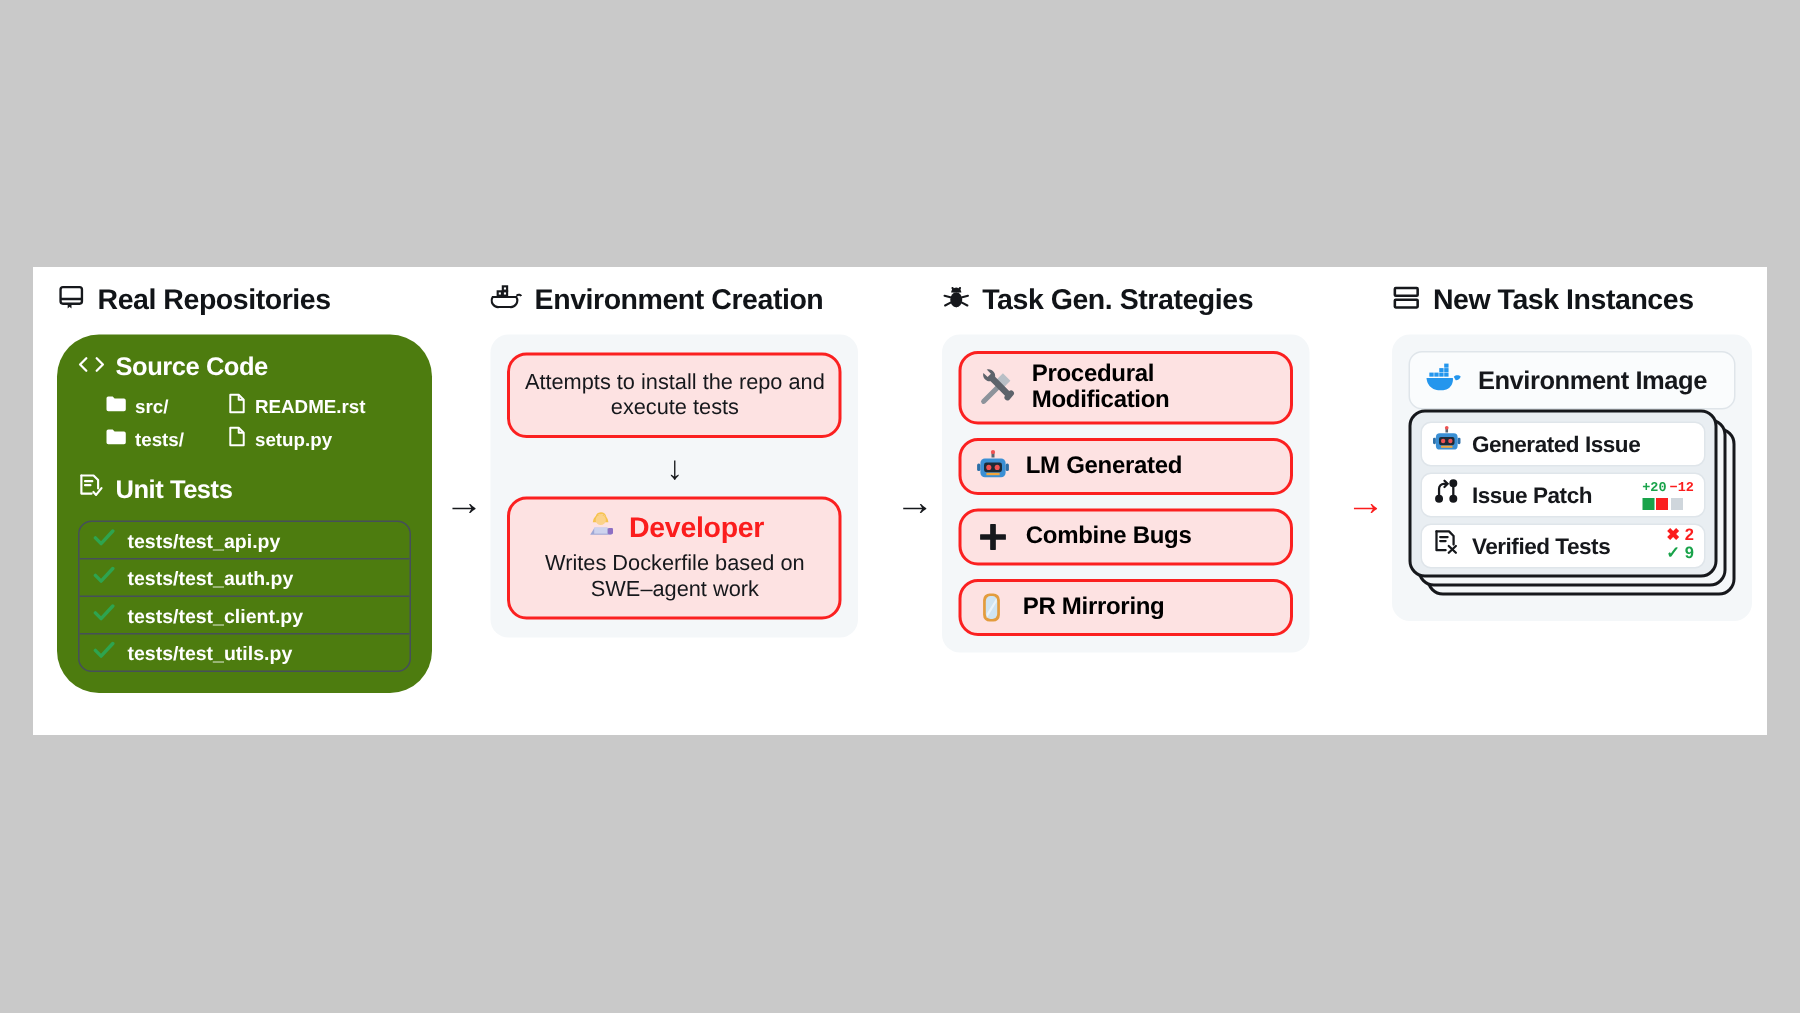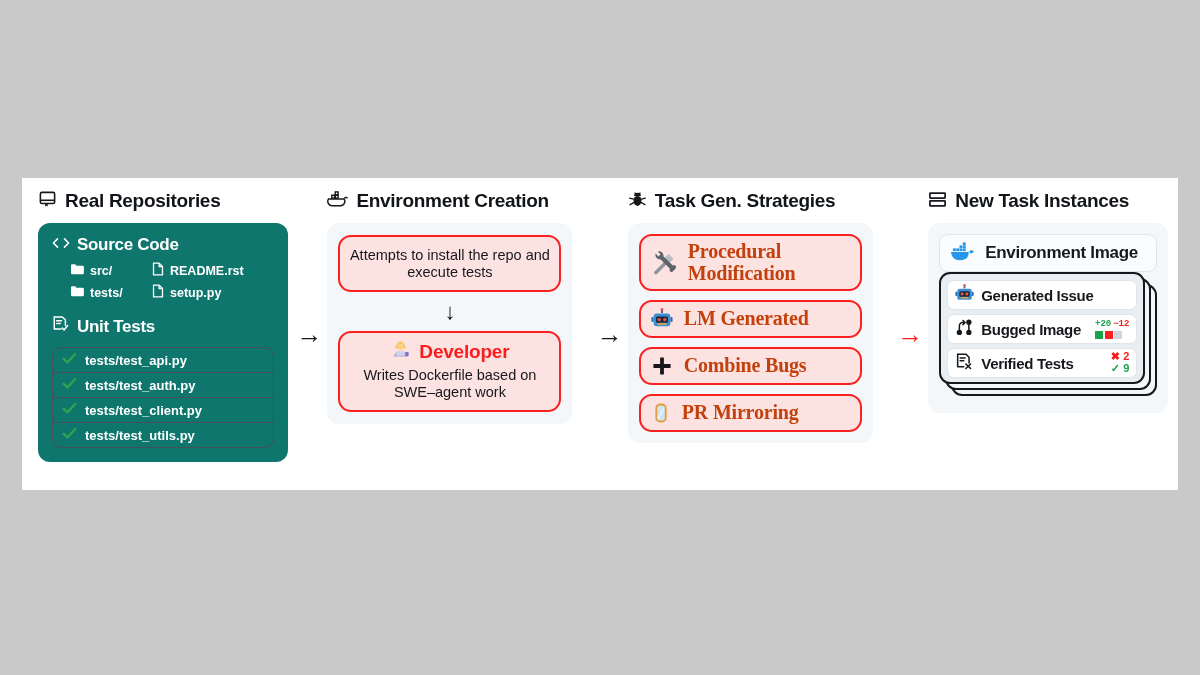"Source Code" .dark-card { background: #0f766e -> #4d7c0f; border-radius: 12px -> 28px }
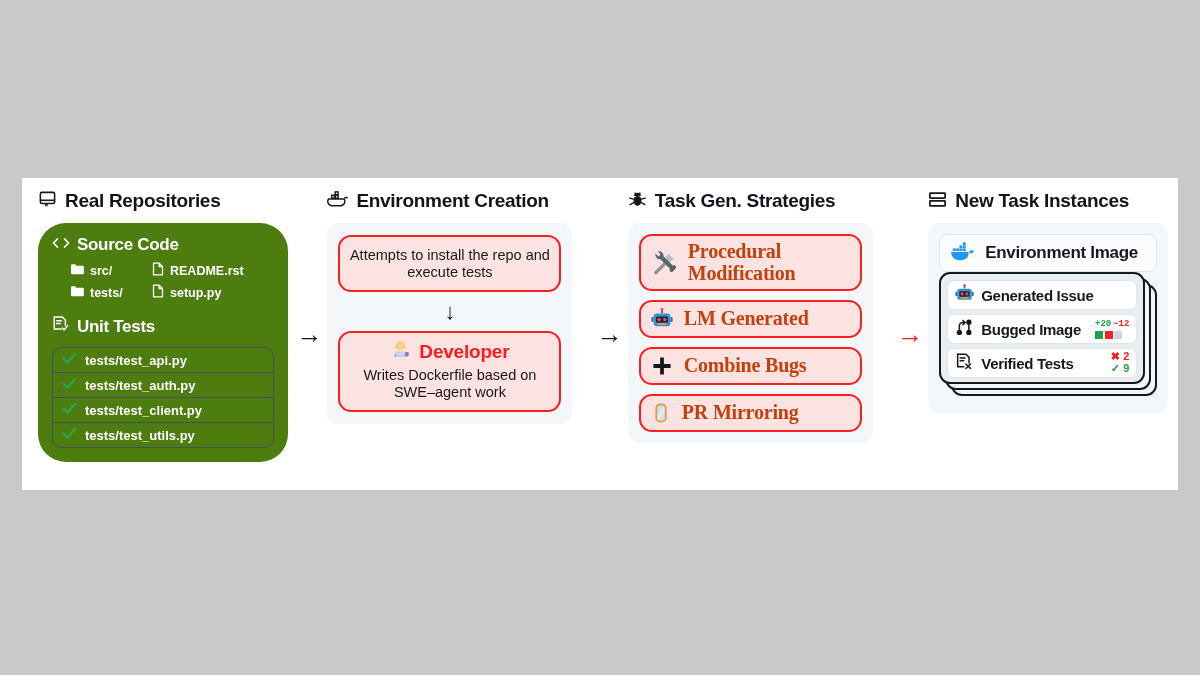"Procedural Modification" .pill-label { color: #c2410c -> #000000; font-family: Liberation Serif, serif -> none; font-size: 20px -> 16px }
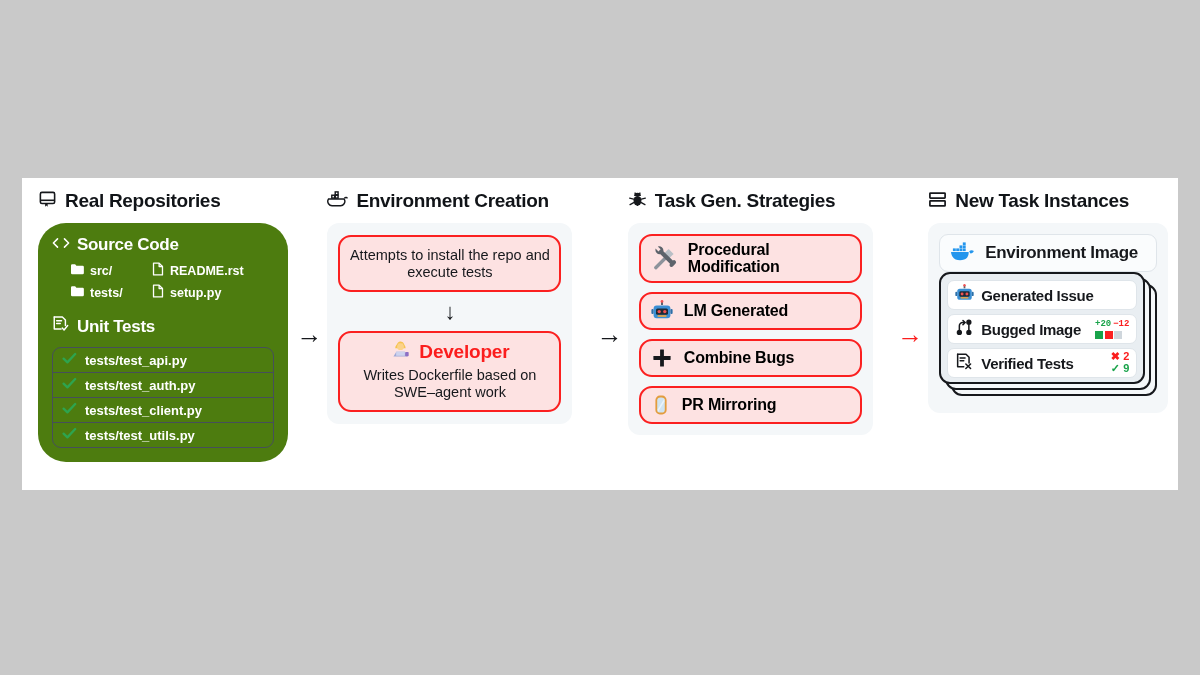"Bugged Image" span.task-label { text: Bugged Image -> Issue Patch }
